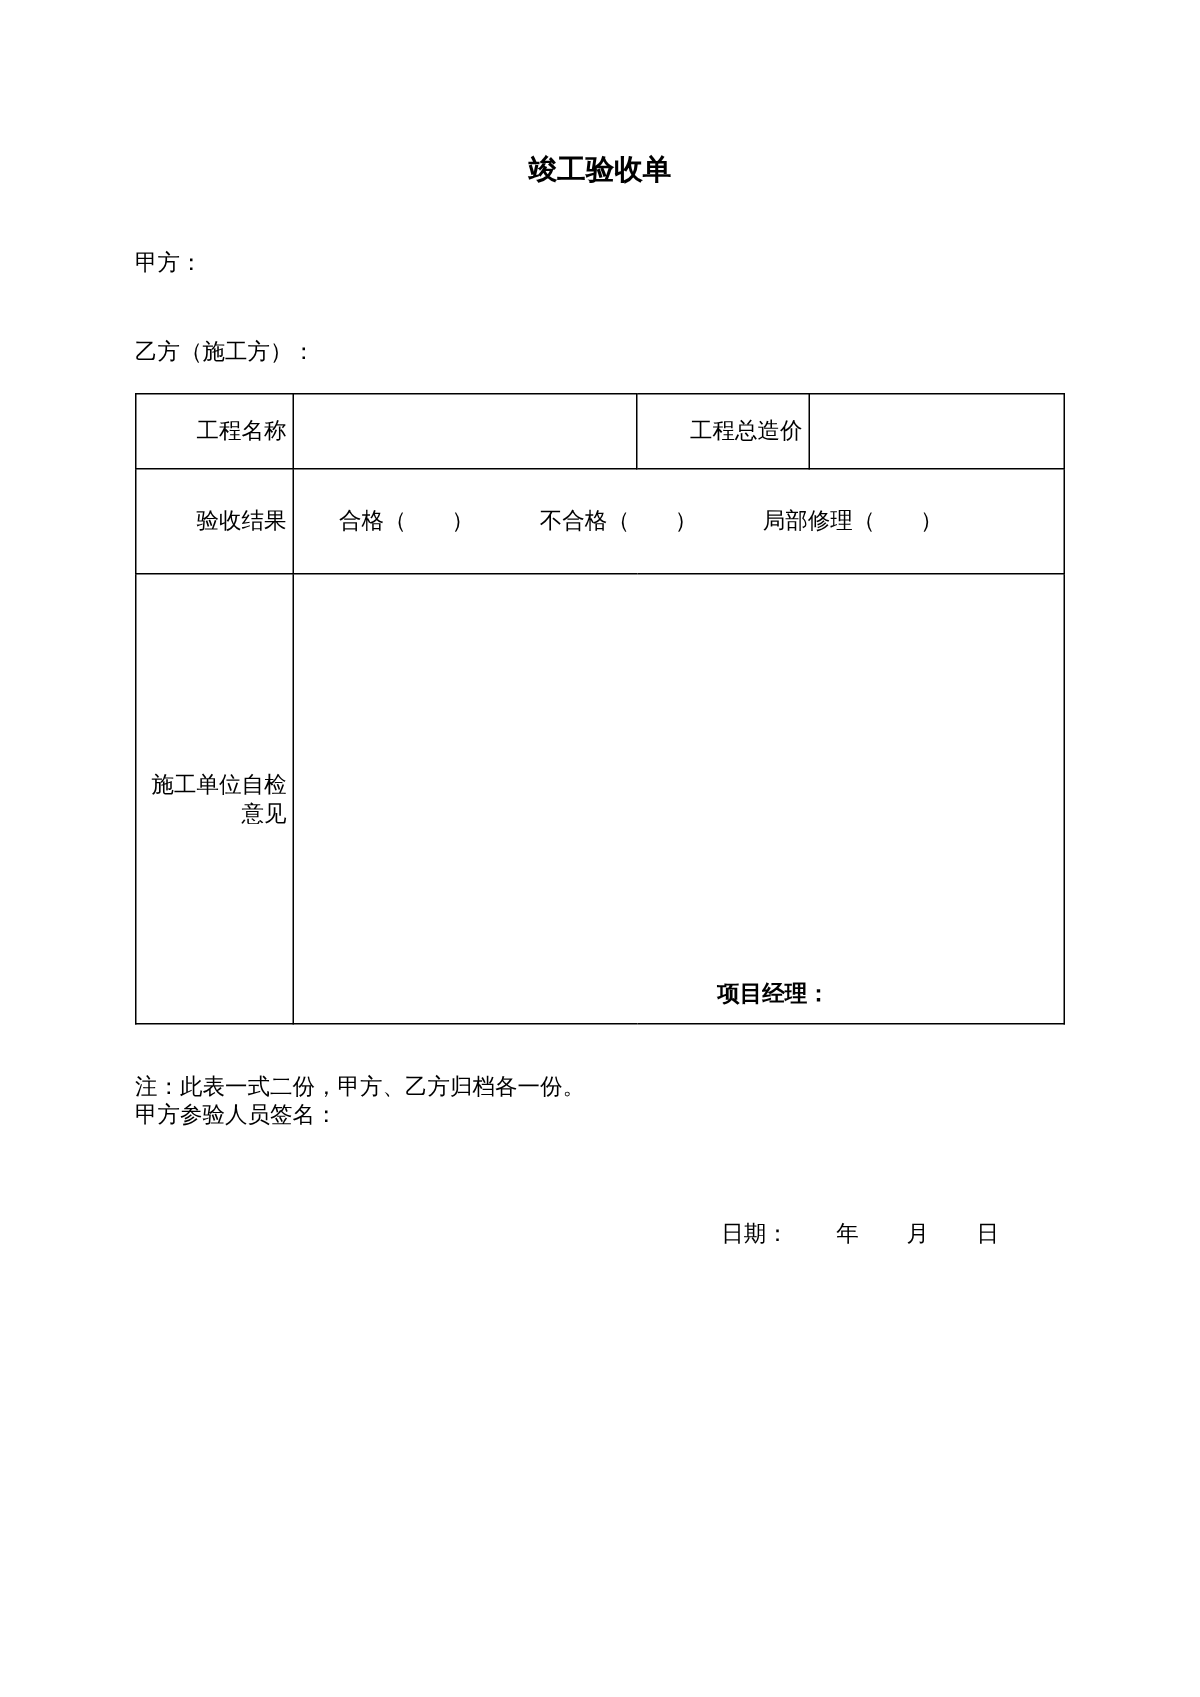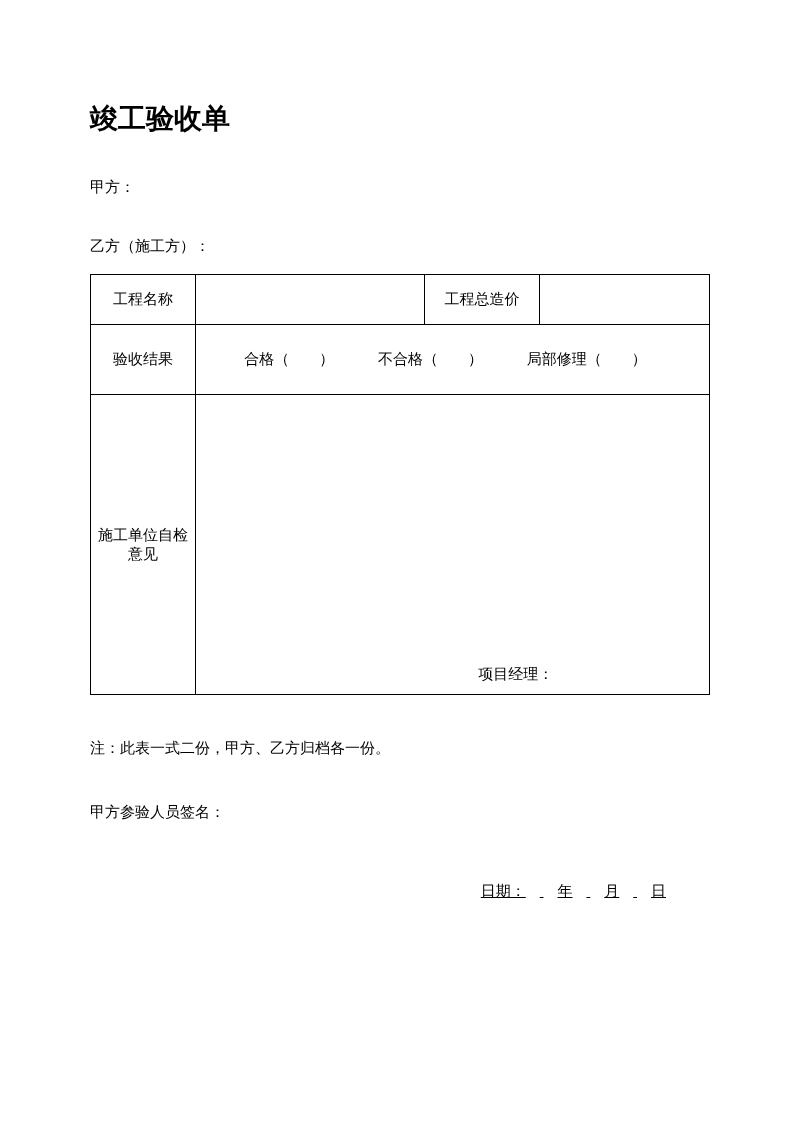"竣工验收单" .title { font-size: 28px -> 19px; text-align: left -> center }
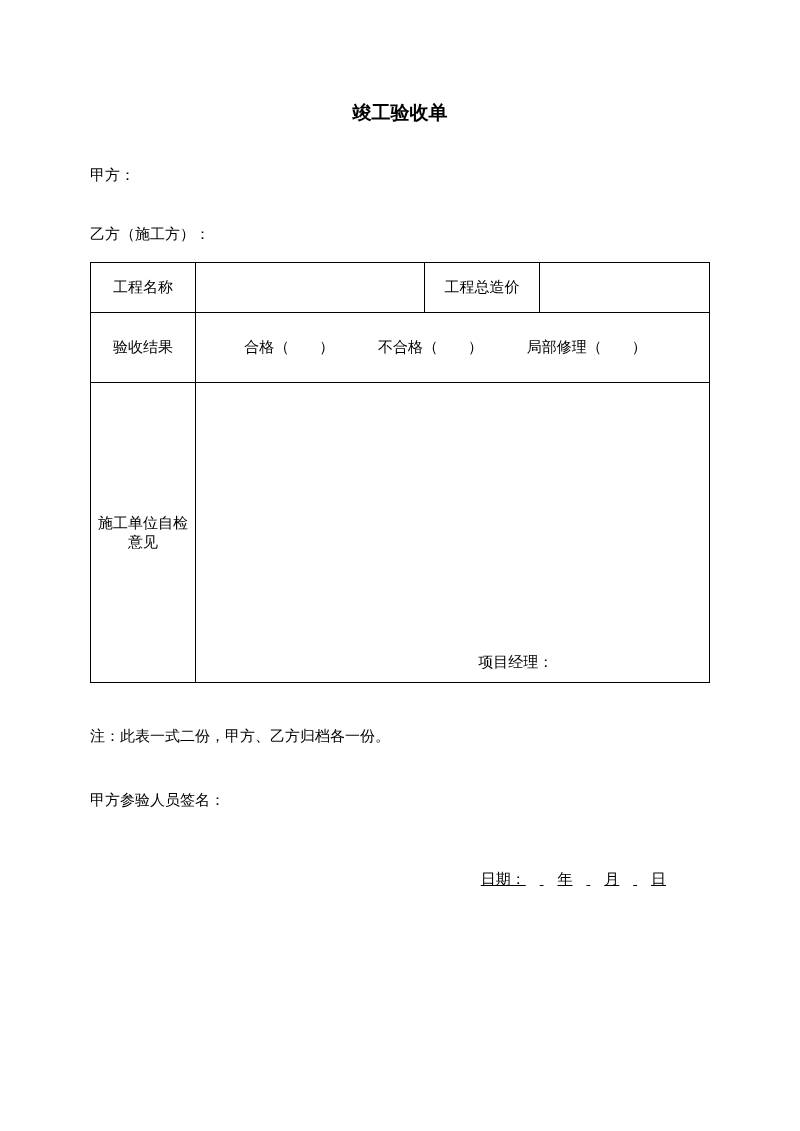"工程名称" td { text-align: center -> right }
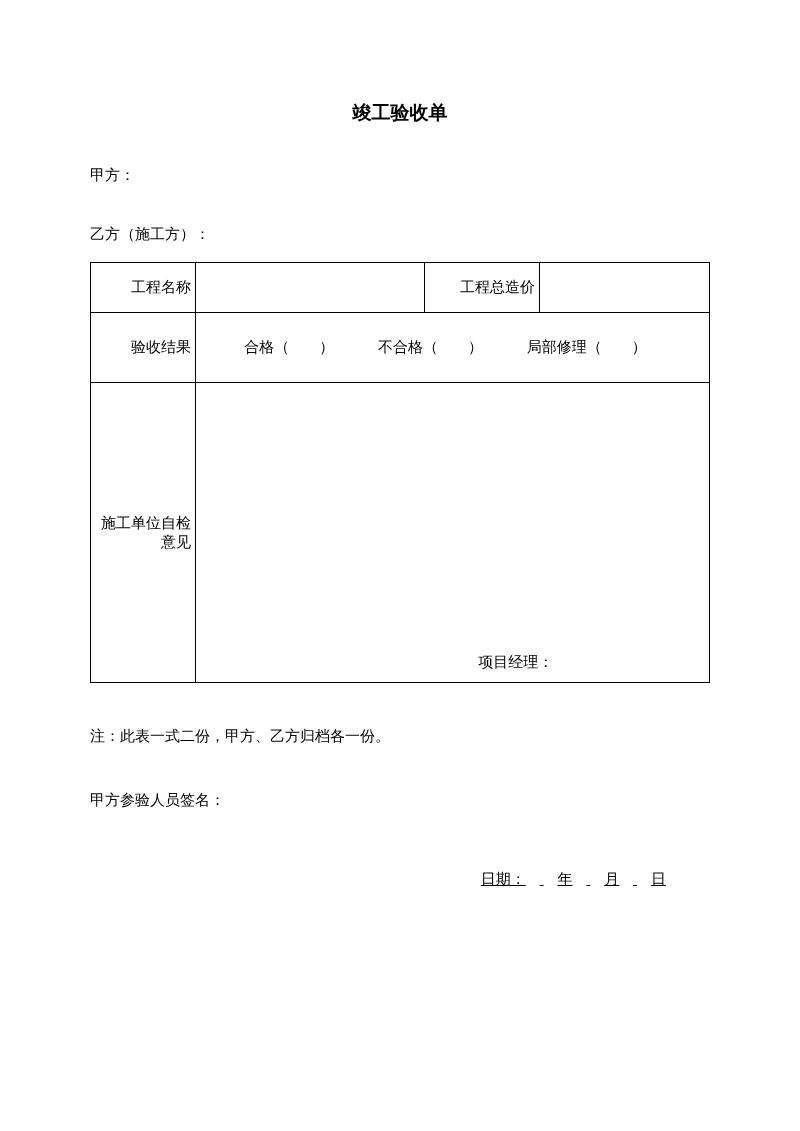"合格（ ） 不合格（ ） 局部修理（" .result-cell { text-align: center -> left }
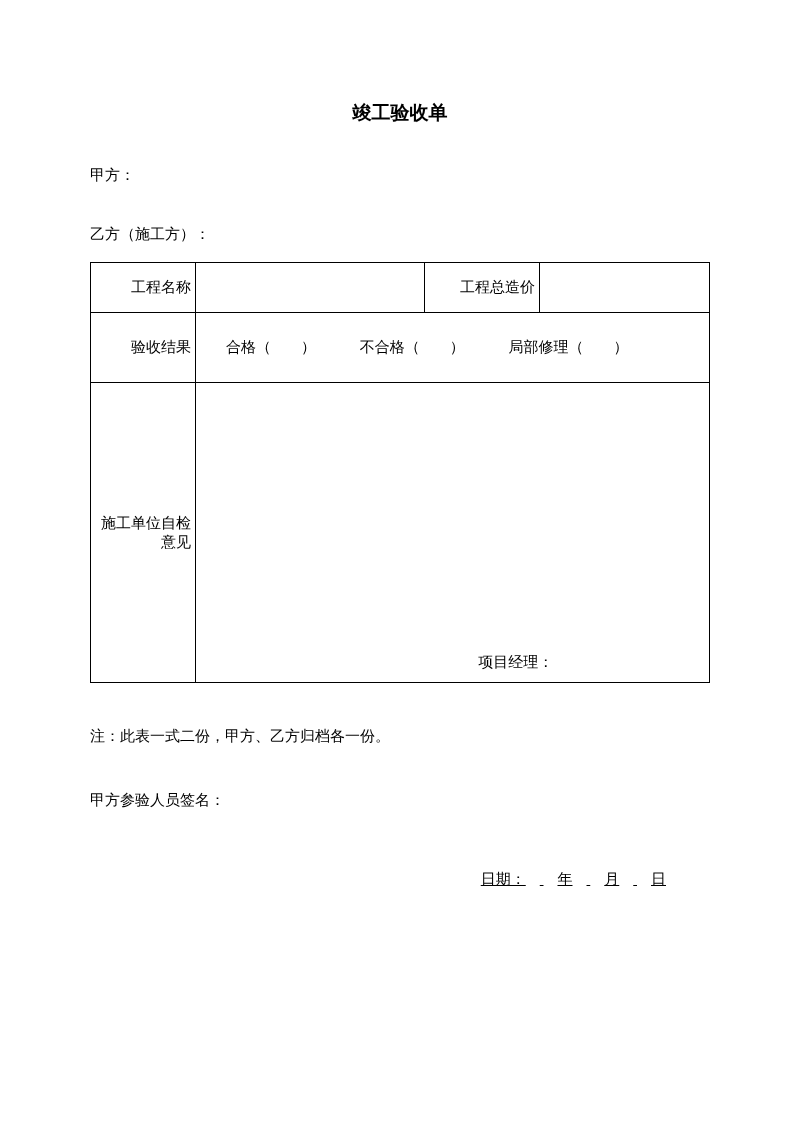"项目经理：" .opinion-cell { font-weight: none -> bold }
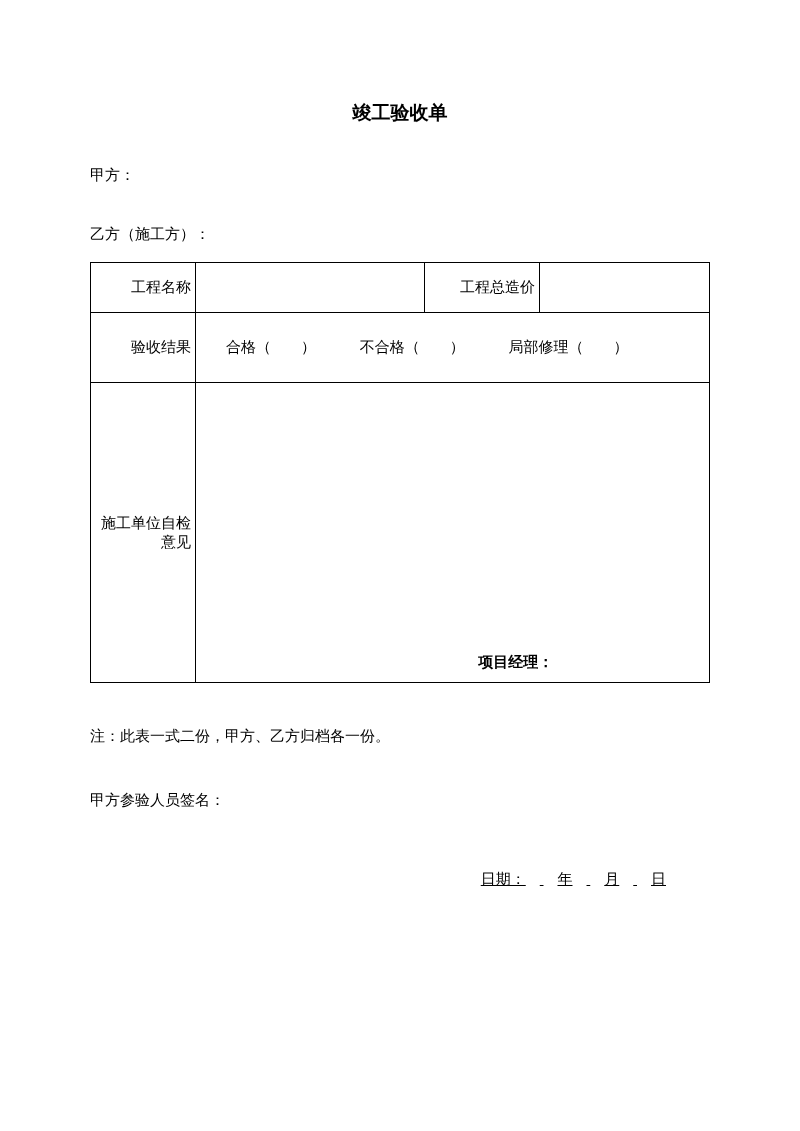"注：此表一式二份，甲方、乙方归档各一份。" .note { margin-top: 44px -> 32px }
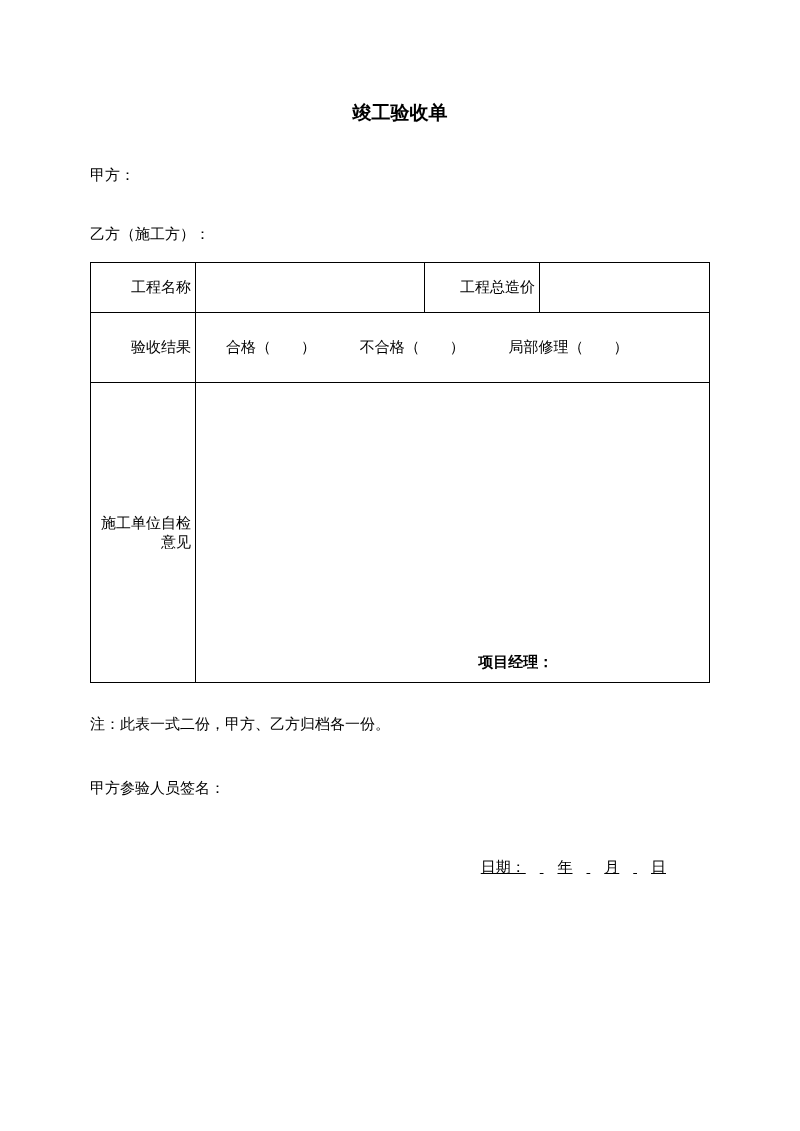"甲方参验人员签名：" .sign-row { margin-top: 45px -> none }
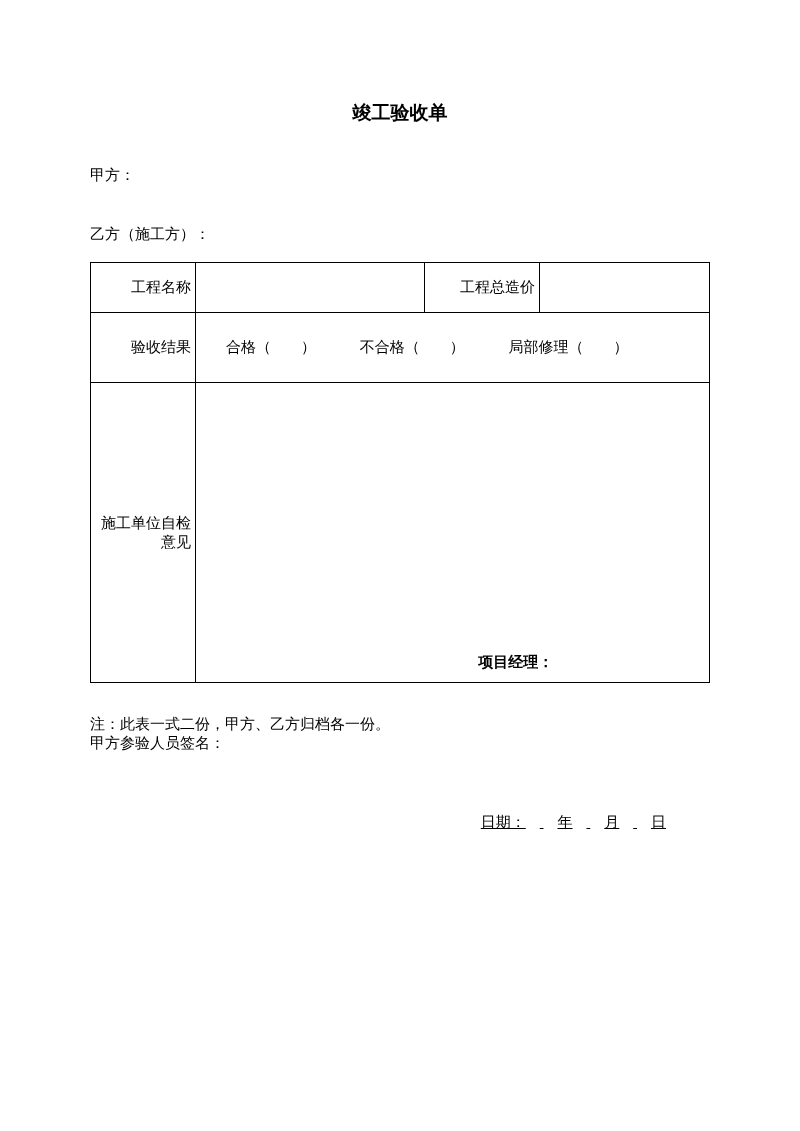"日期： 年 月 日" .date-row { text-decoration: underline -> none }
